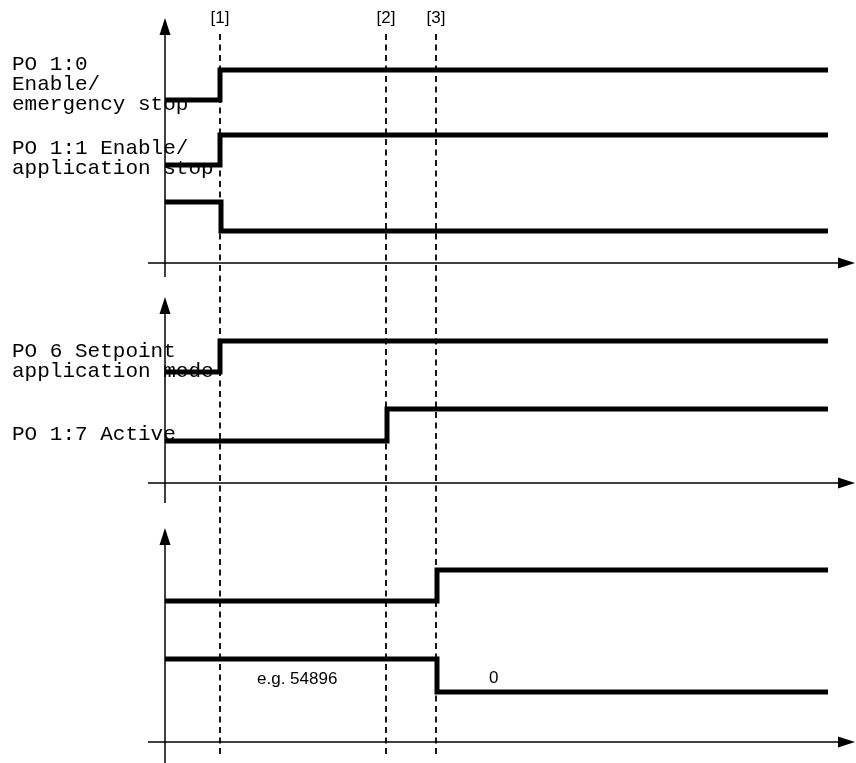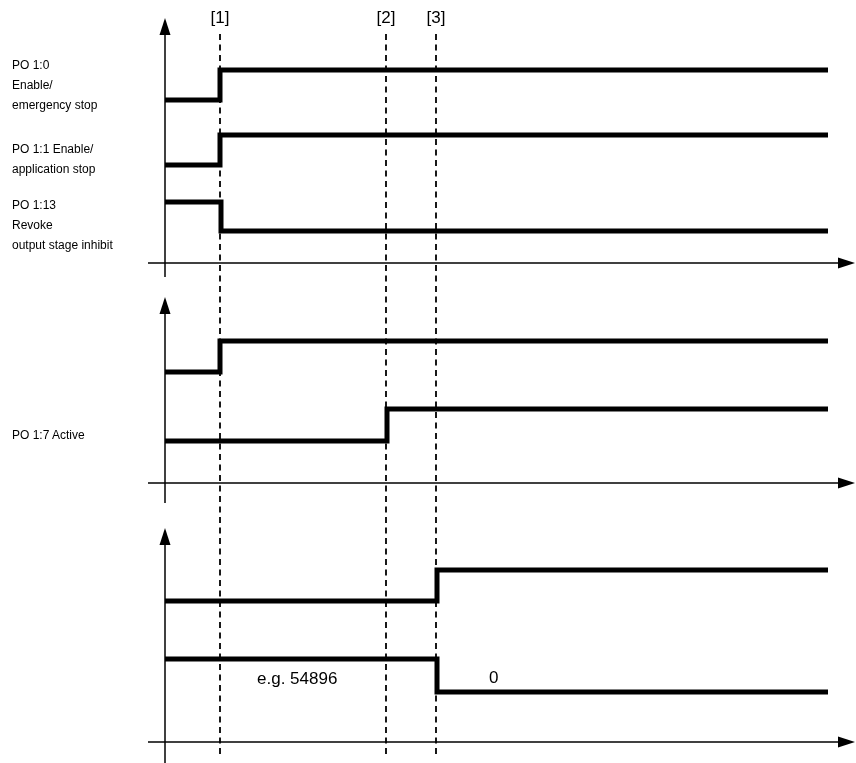"PO 1:0" .signal-label { font-family: none -> Liberation Mono, monospace; font-size: 12px -> 21px }
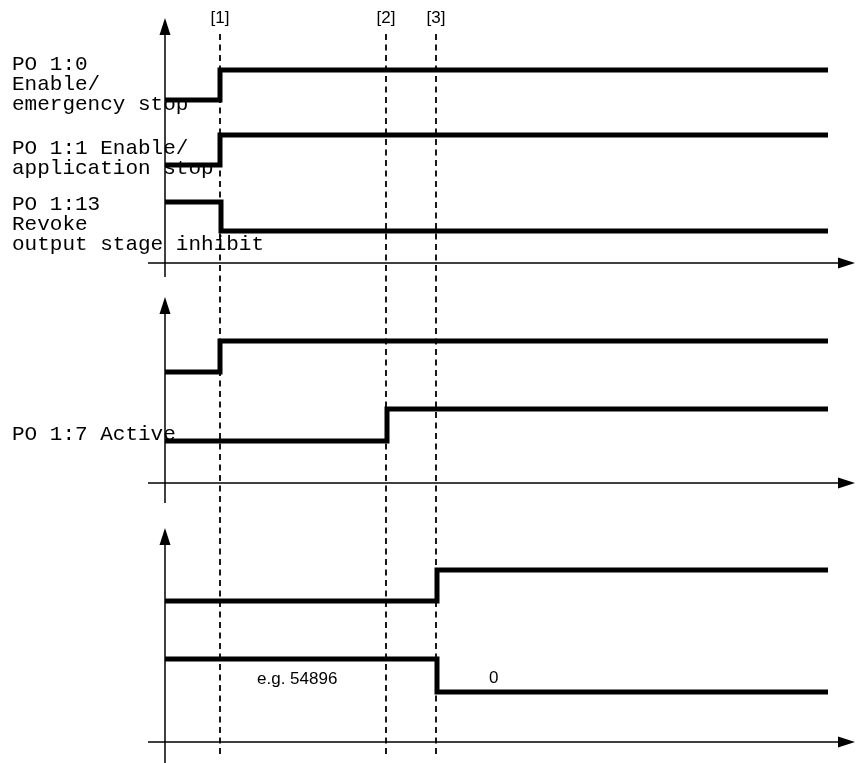"PO 1:13" div.signal-label { html: <div>PO 1:13 Revoke output stage inhibit</div> -> none }
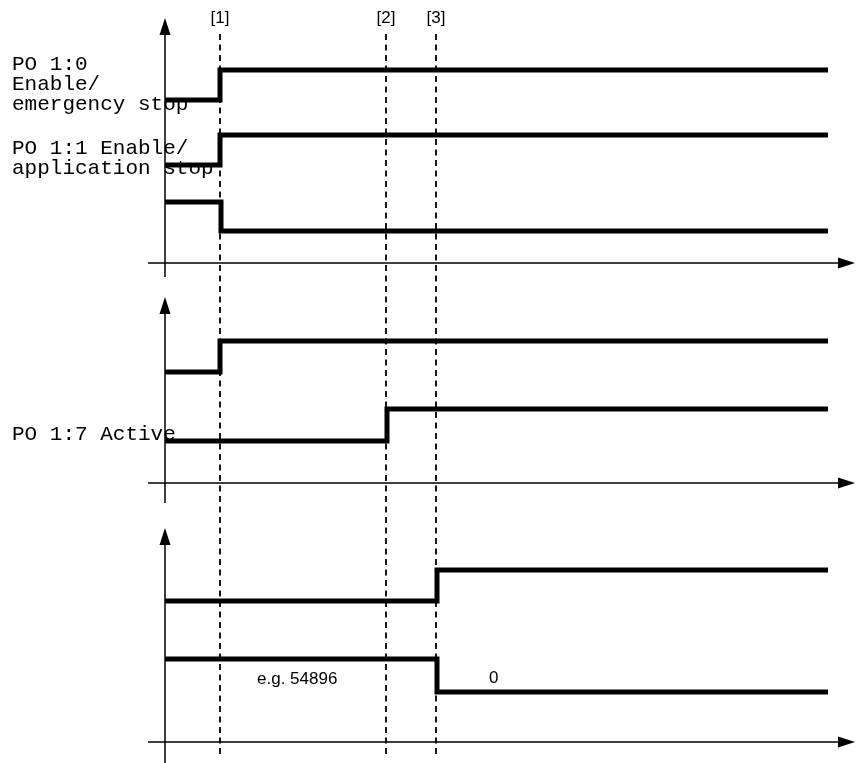"PO 6 Setpoint" div.signal-label { html: none -> <div>PO 6 Setpoint application mode</div> }
